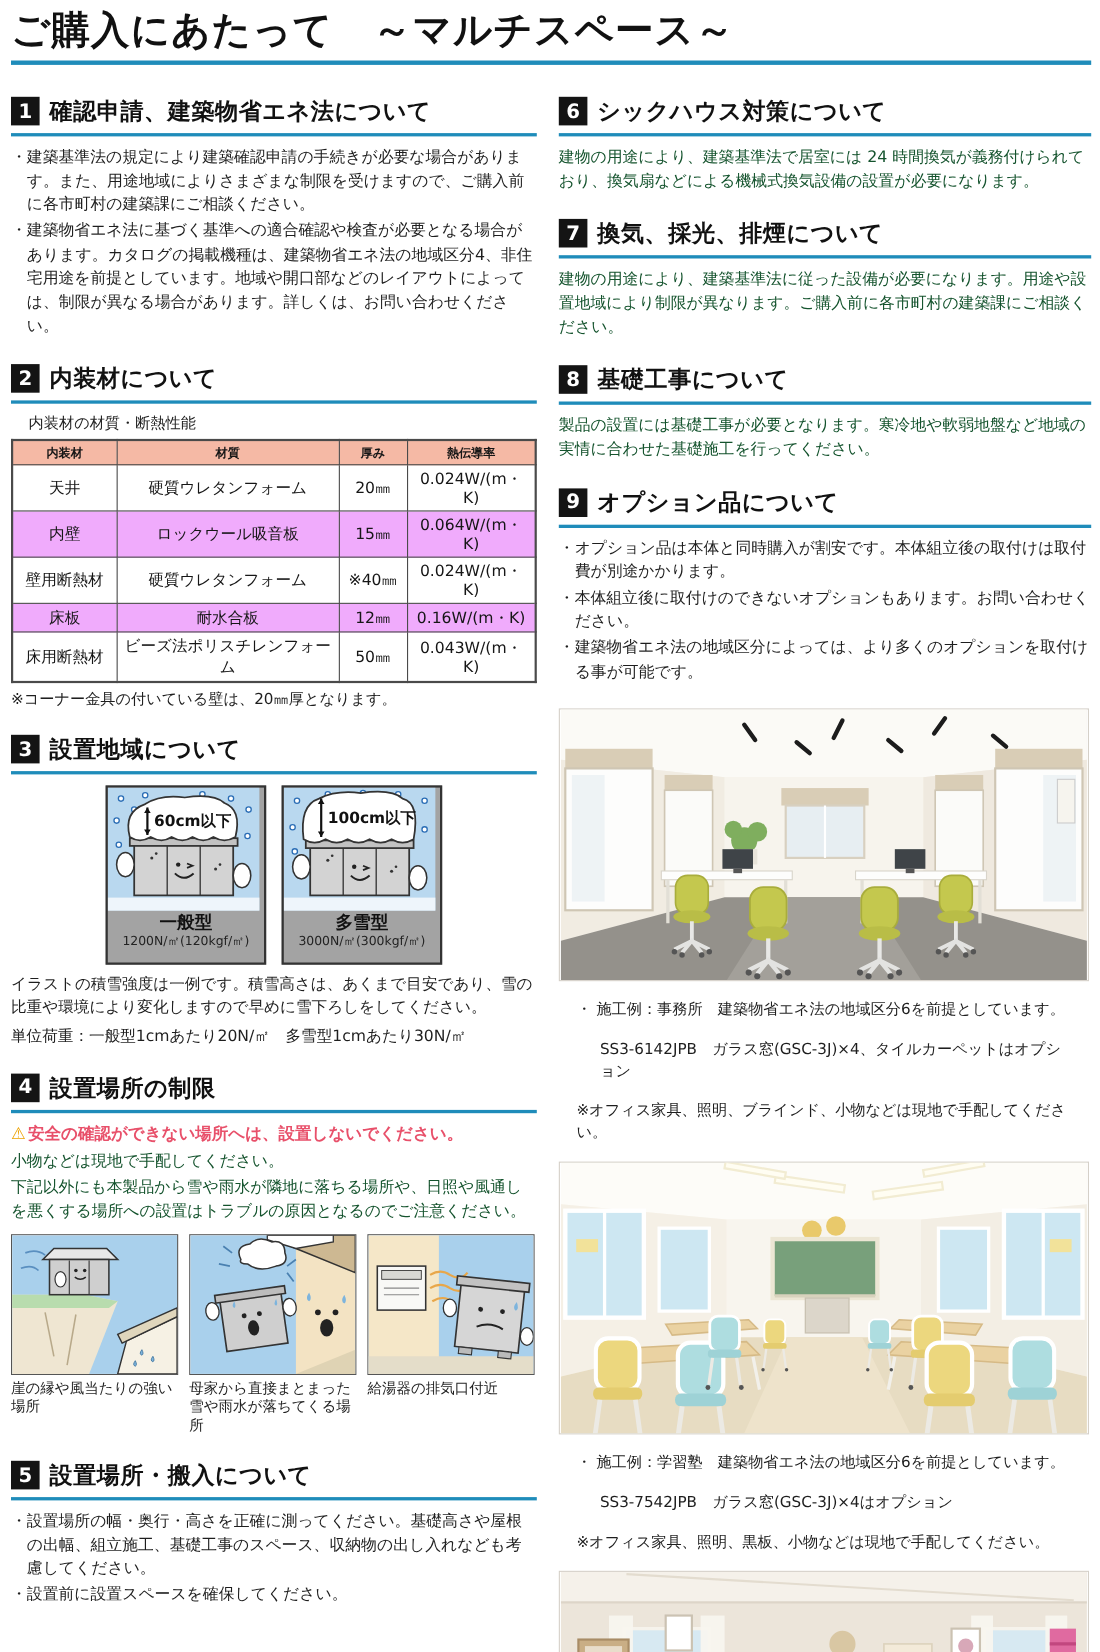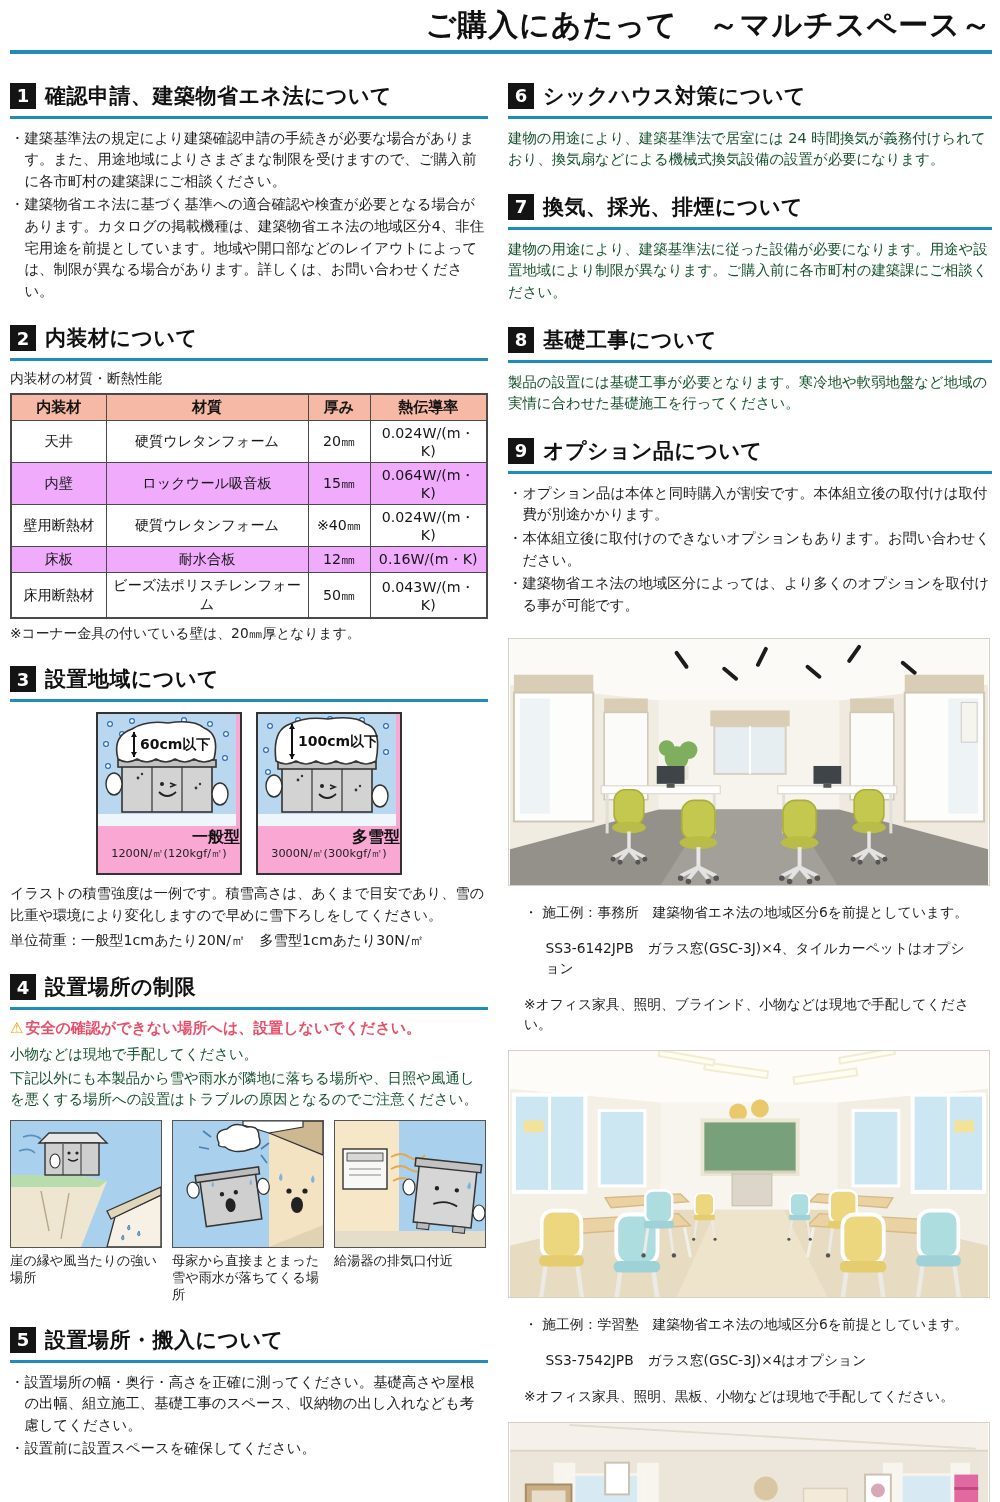"ご購入にあたって ～マルチスペース～" .page-title { font-size: 30px -> 35px; text-align: right -> none }
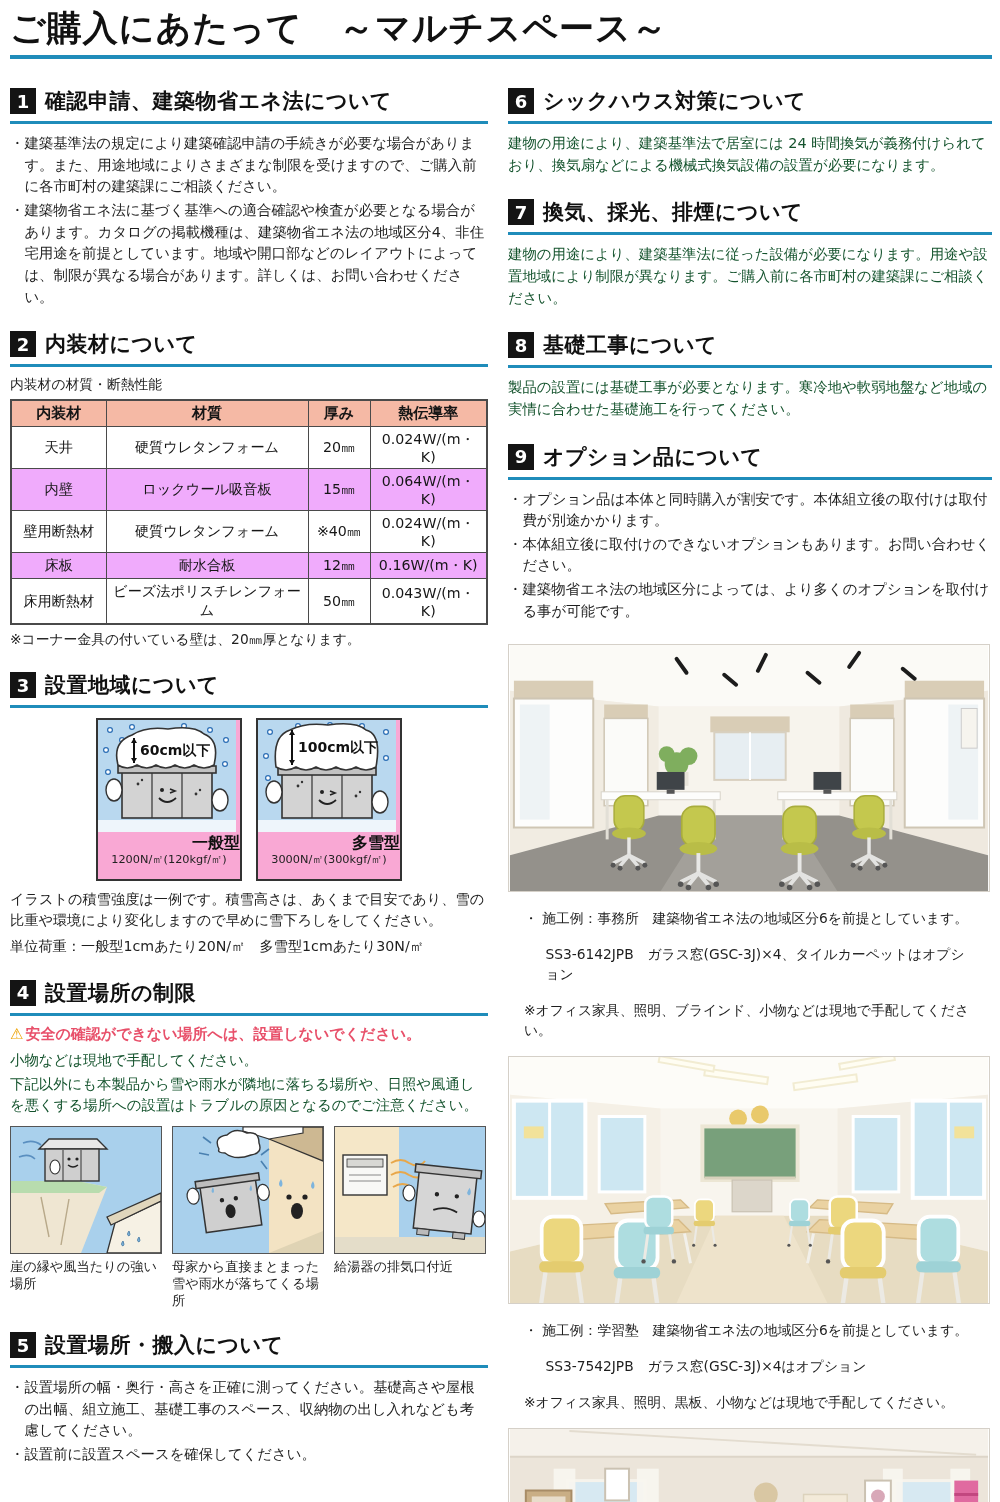"内装材の材質・断熱性能" .tbl-caption { margin: 2px 0 5px -> 2px 16px 5px }
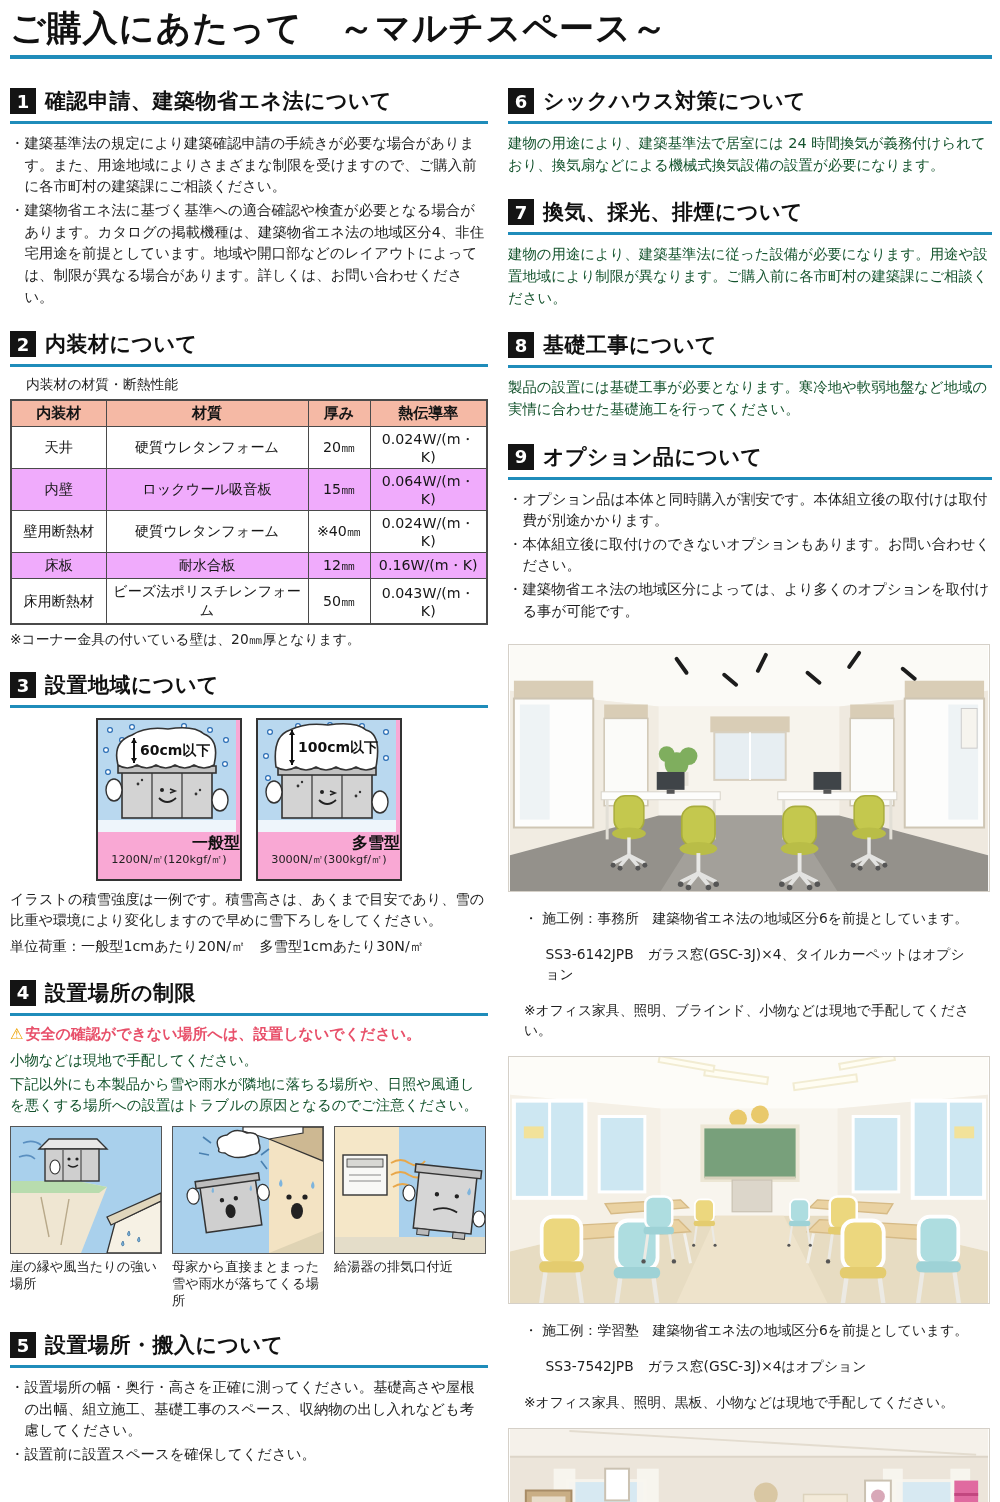"内装材" table.spec th { font-size: 15px -> 11px }
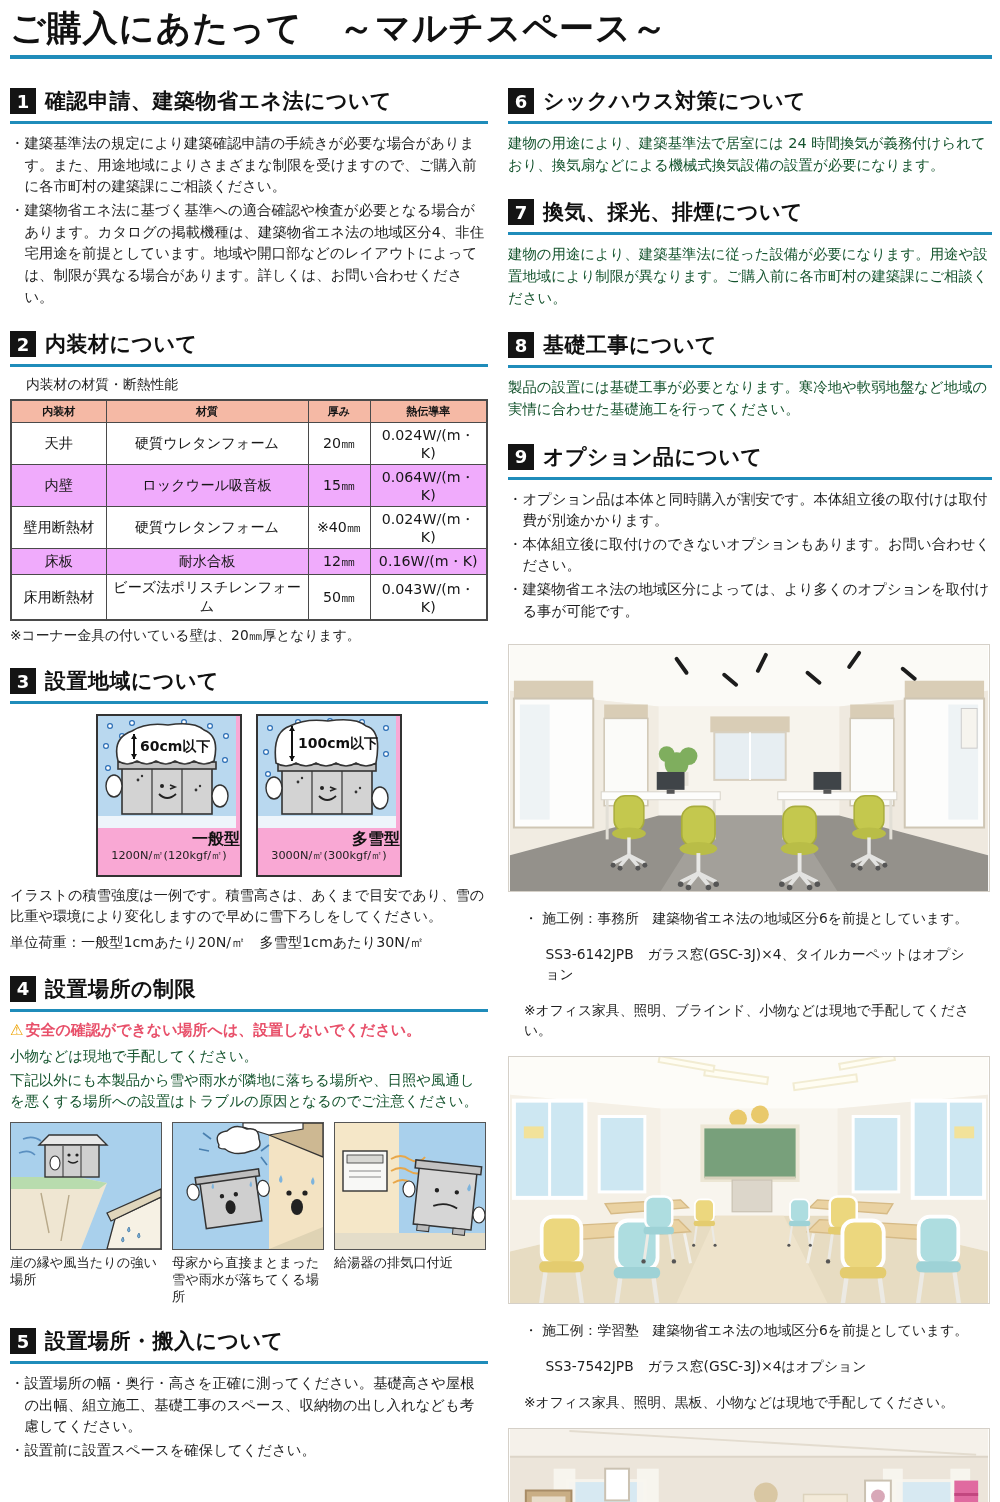"60cm以下" .snow-box { background: #f9a8d4 -> #a3a3a3 }
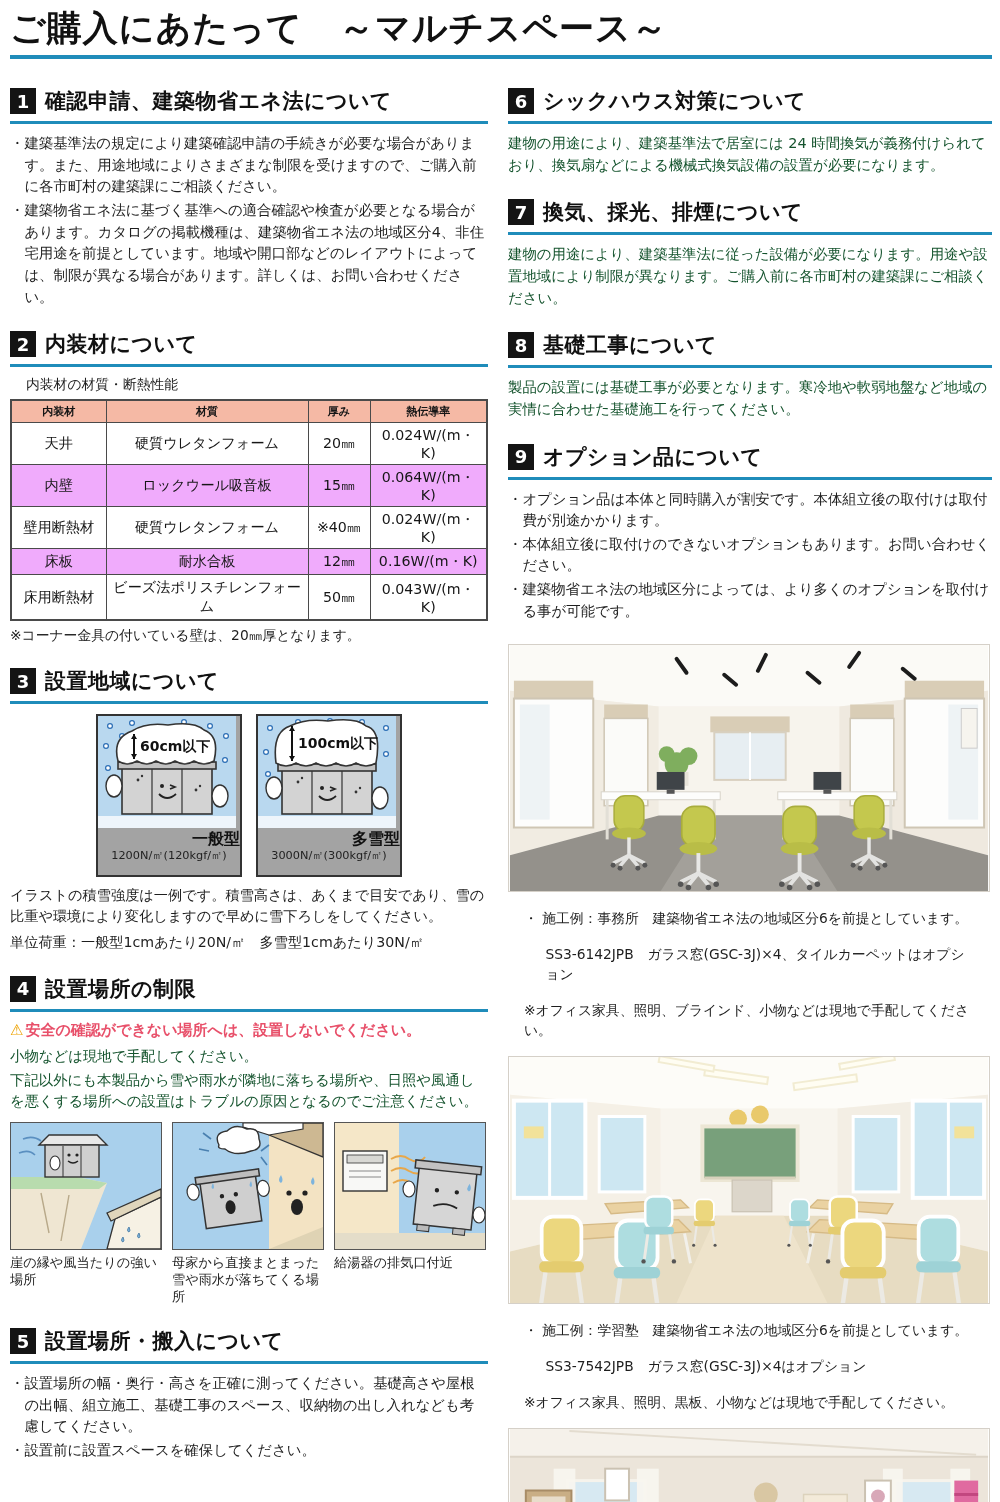"一般型" .snow-name { text-align: right -> center }
